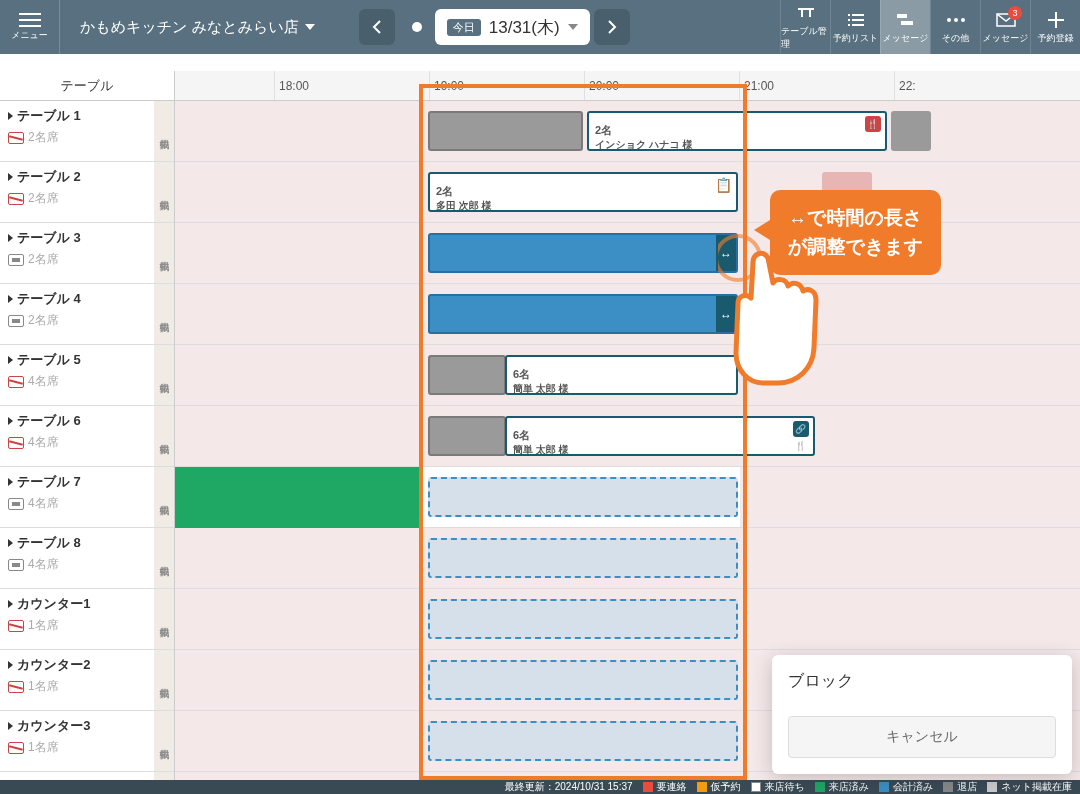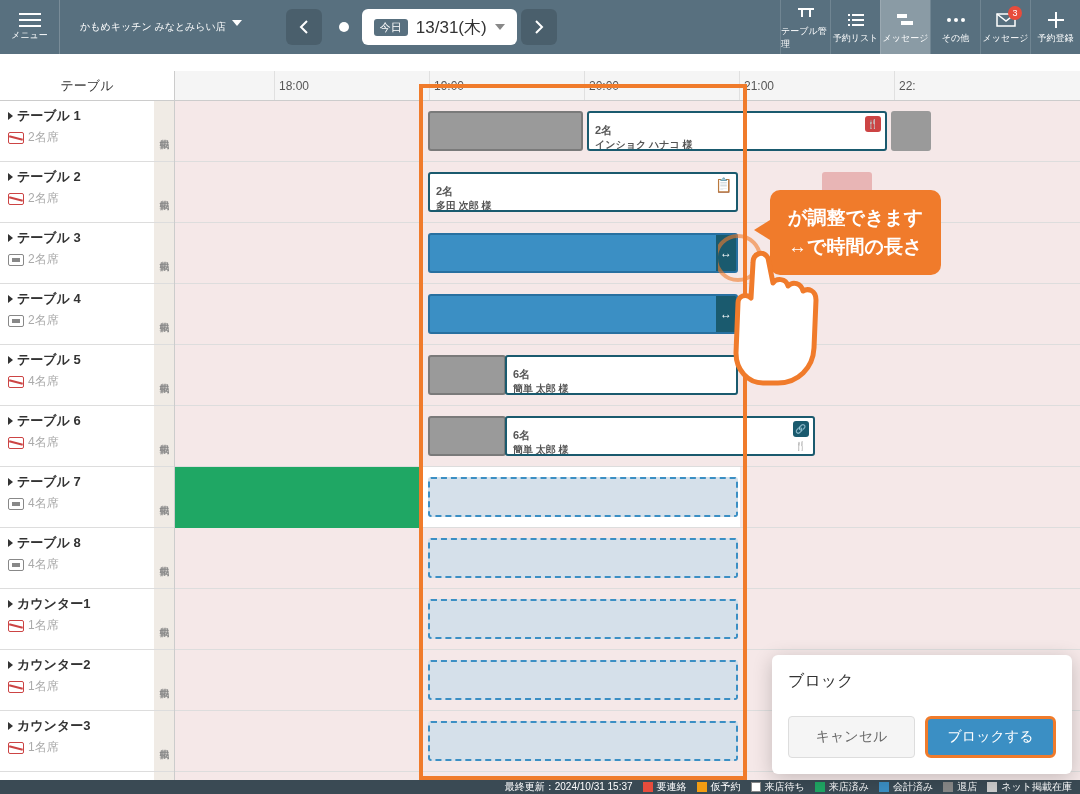"かもめキッチン みなとみらい店" .store-name { align-items: none -> center; font-size: 10px -> 15px }
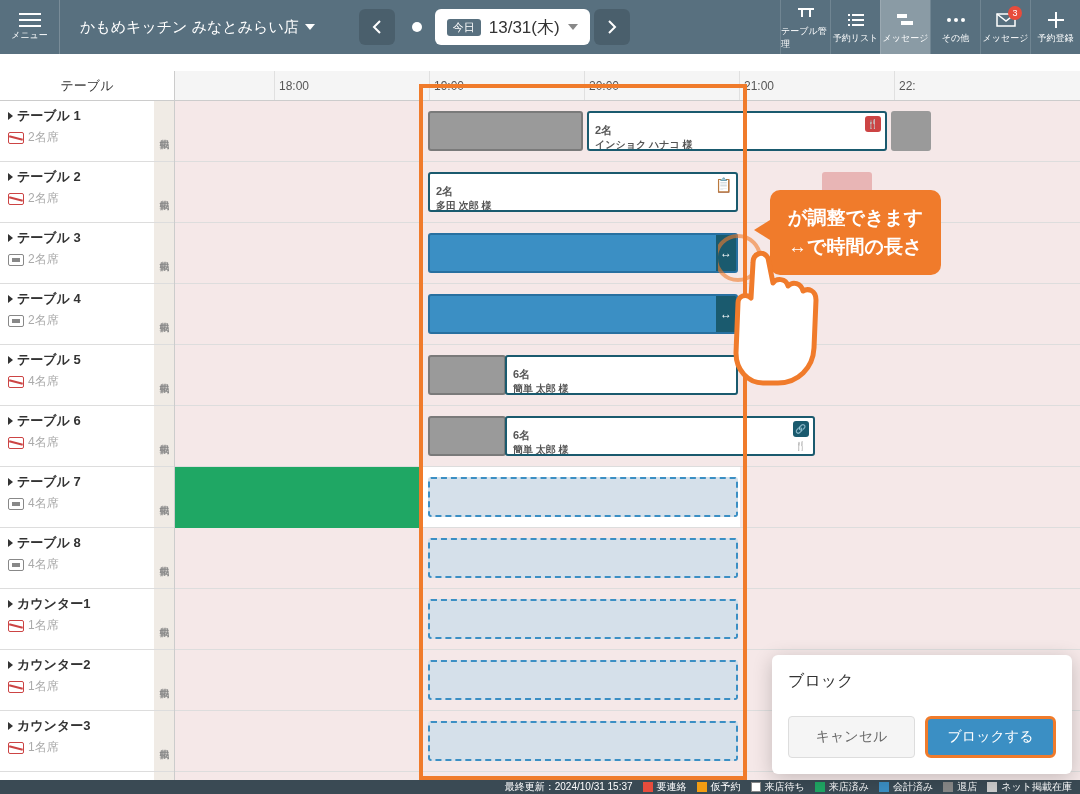"が調整できます" div { order: before "↔で時間の長さ" -> after "↔で時間の長さ" }
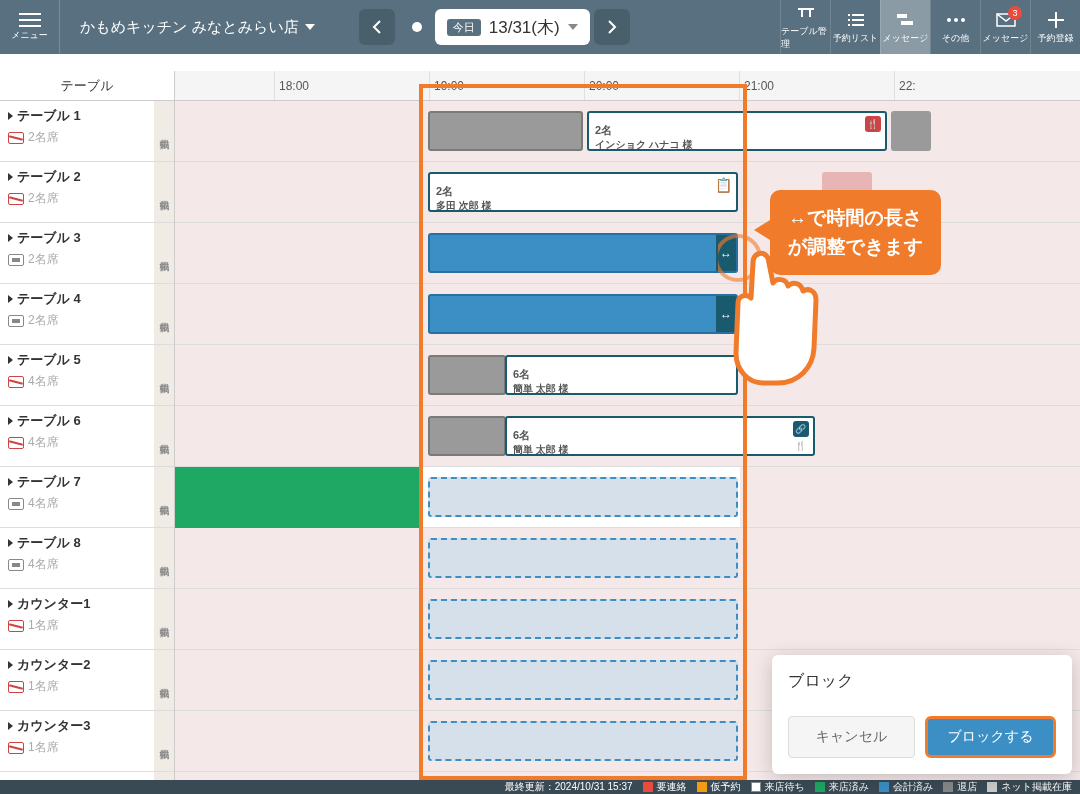"ブロックする" div.dialog-btn { html: <div>ブロックする</div> -> none }
